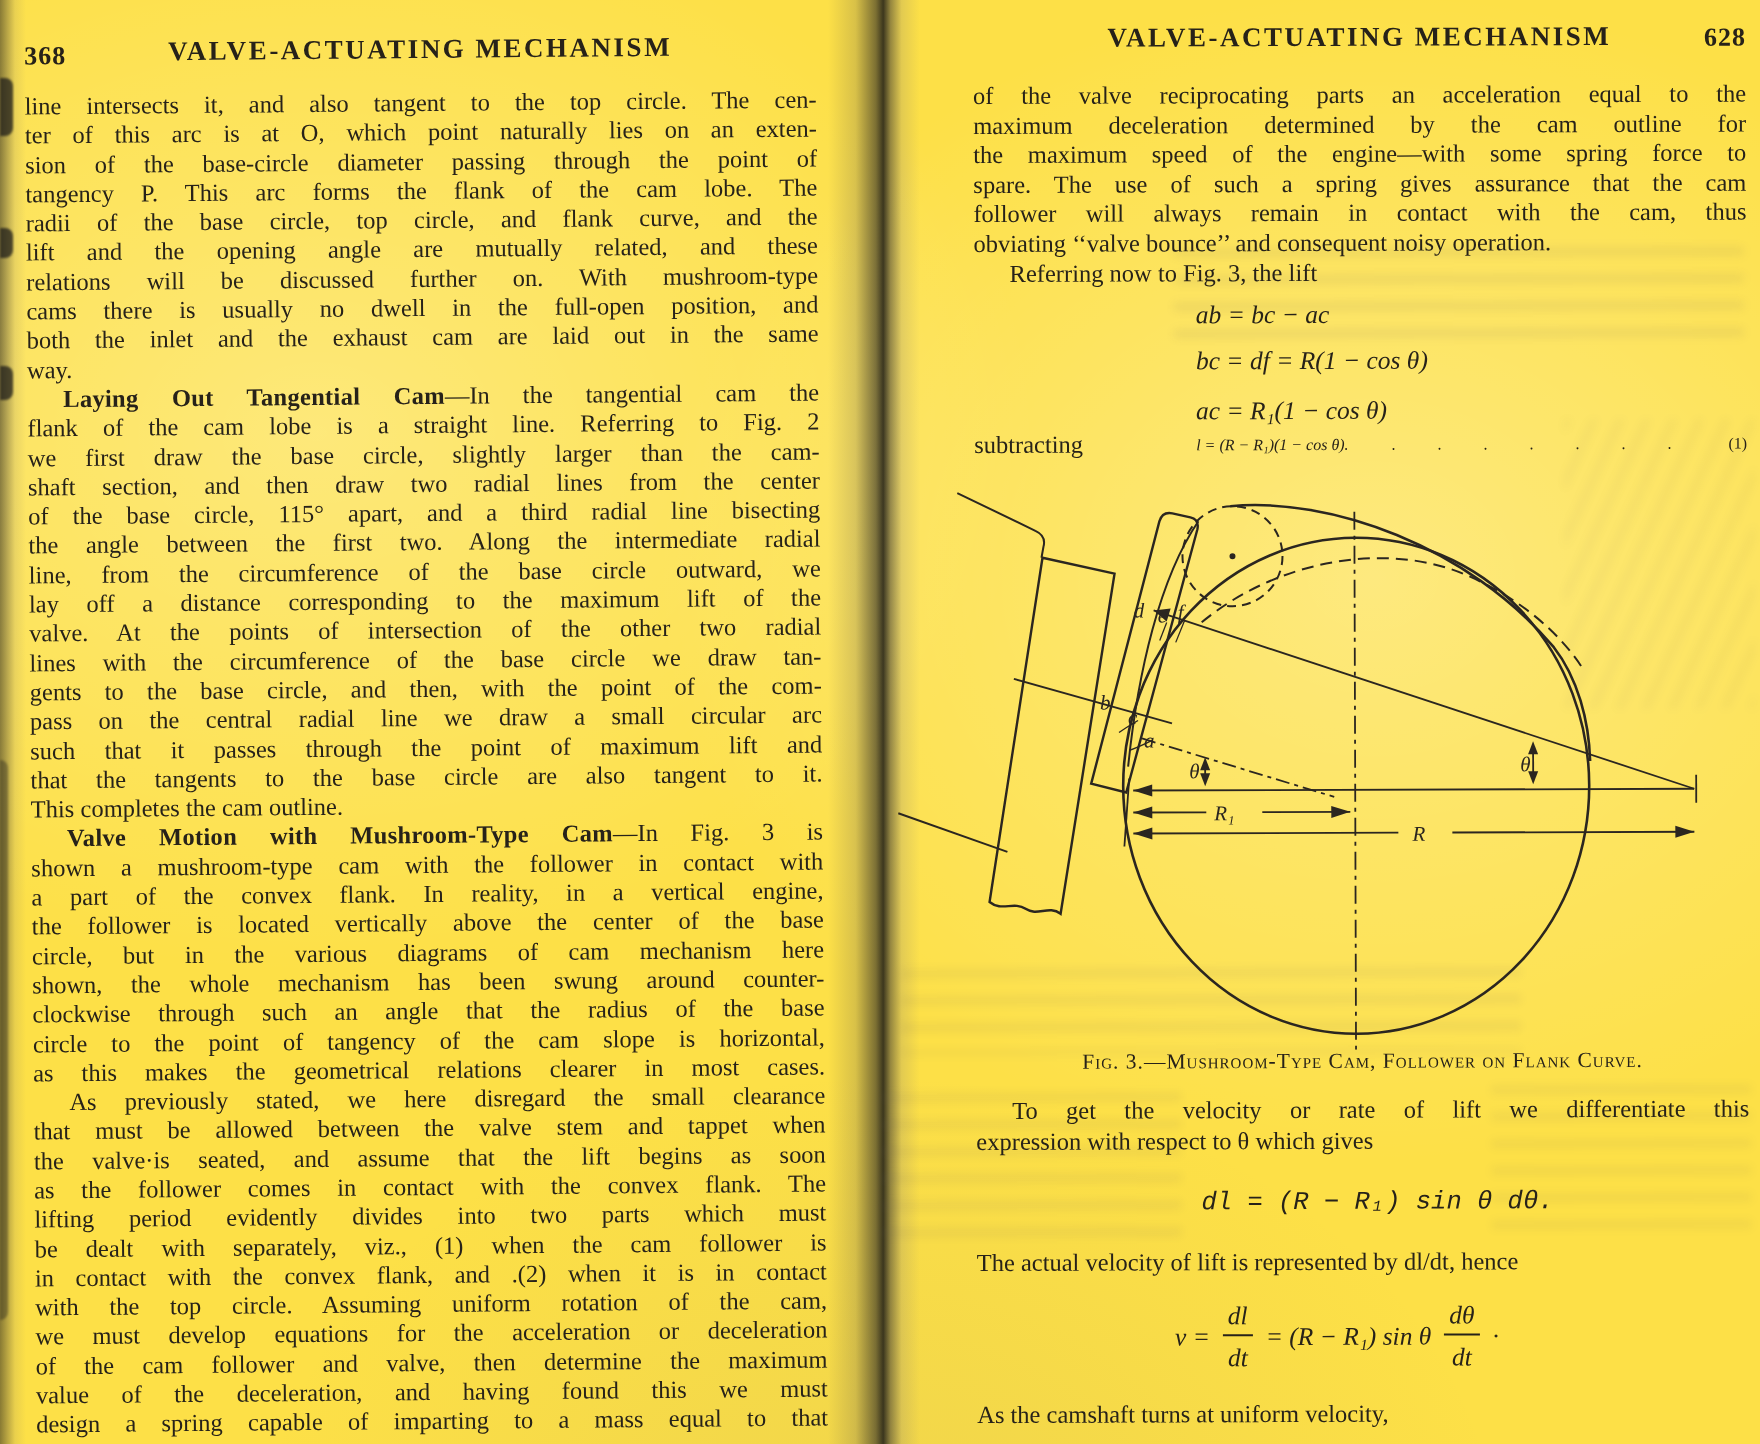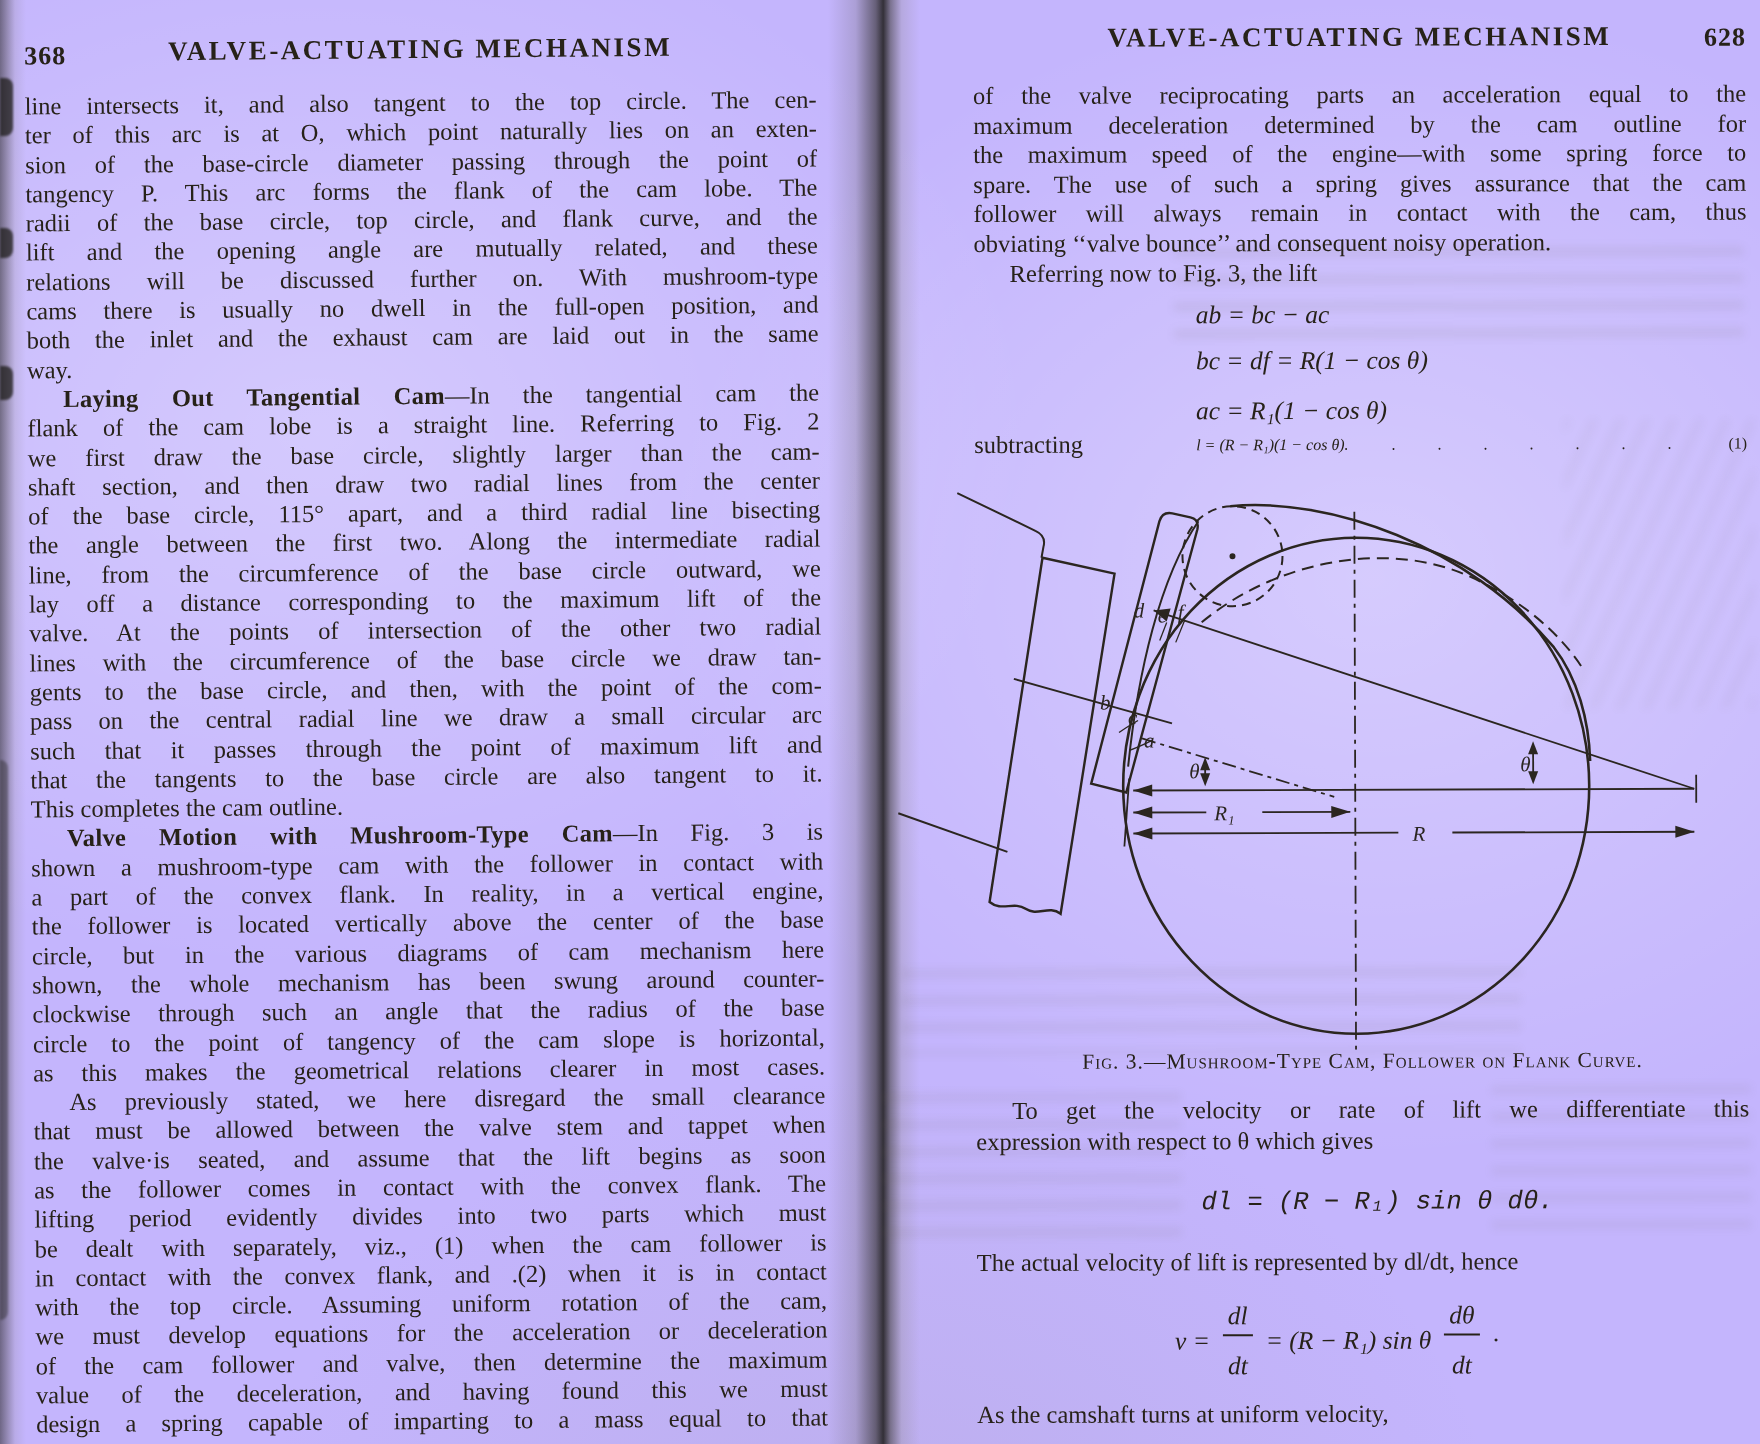"368" #stage { background: #c4b5fd -> #fde047 }
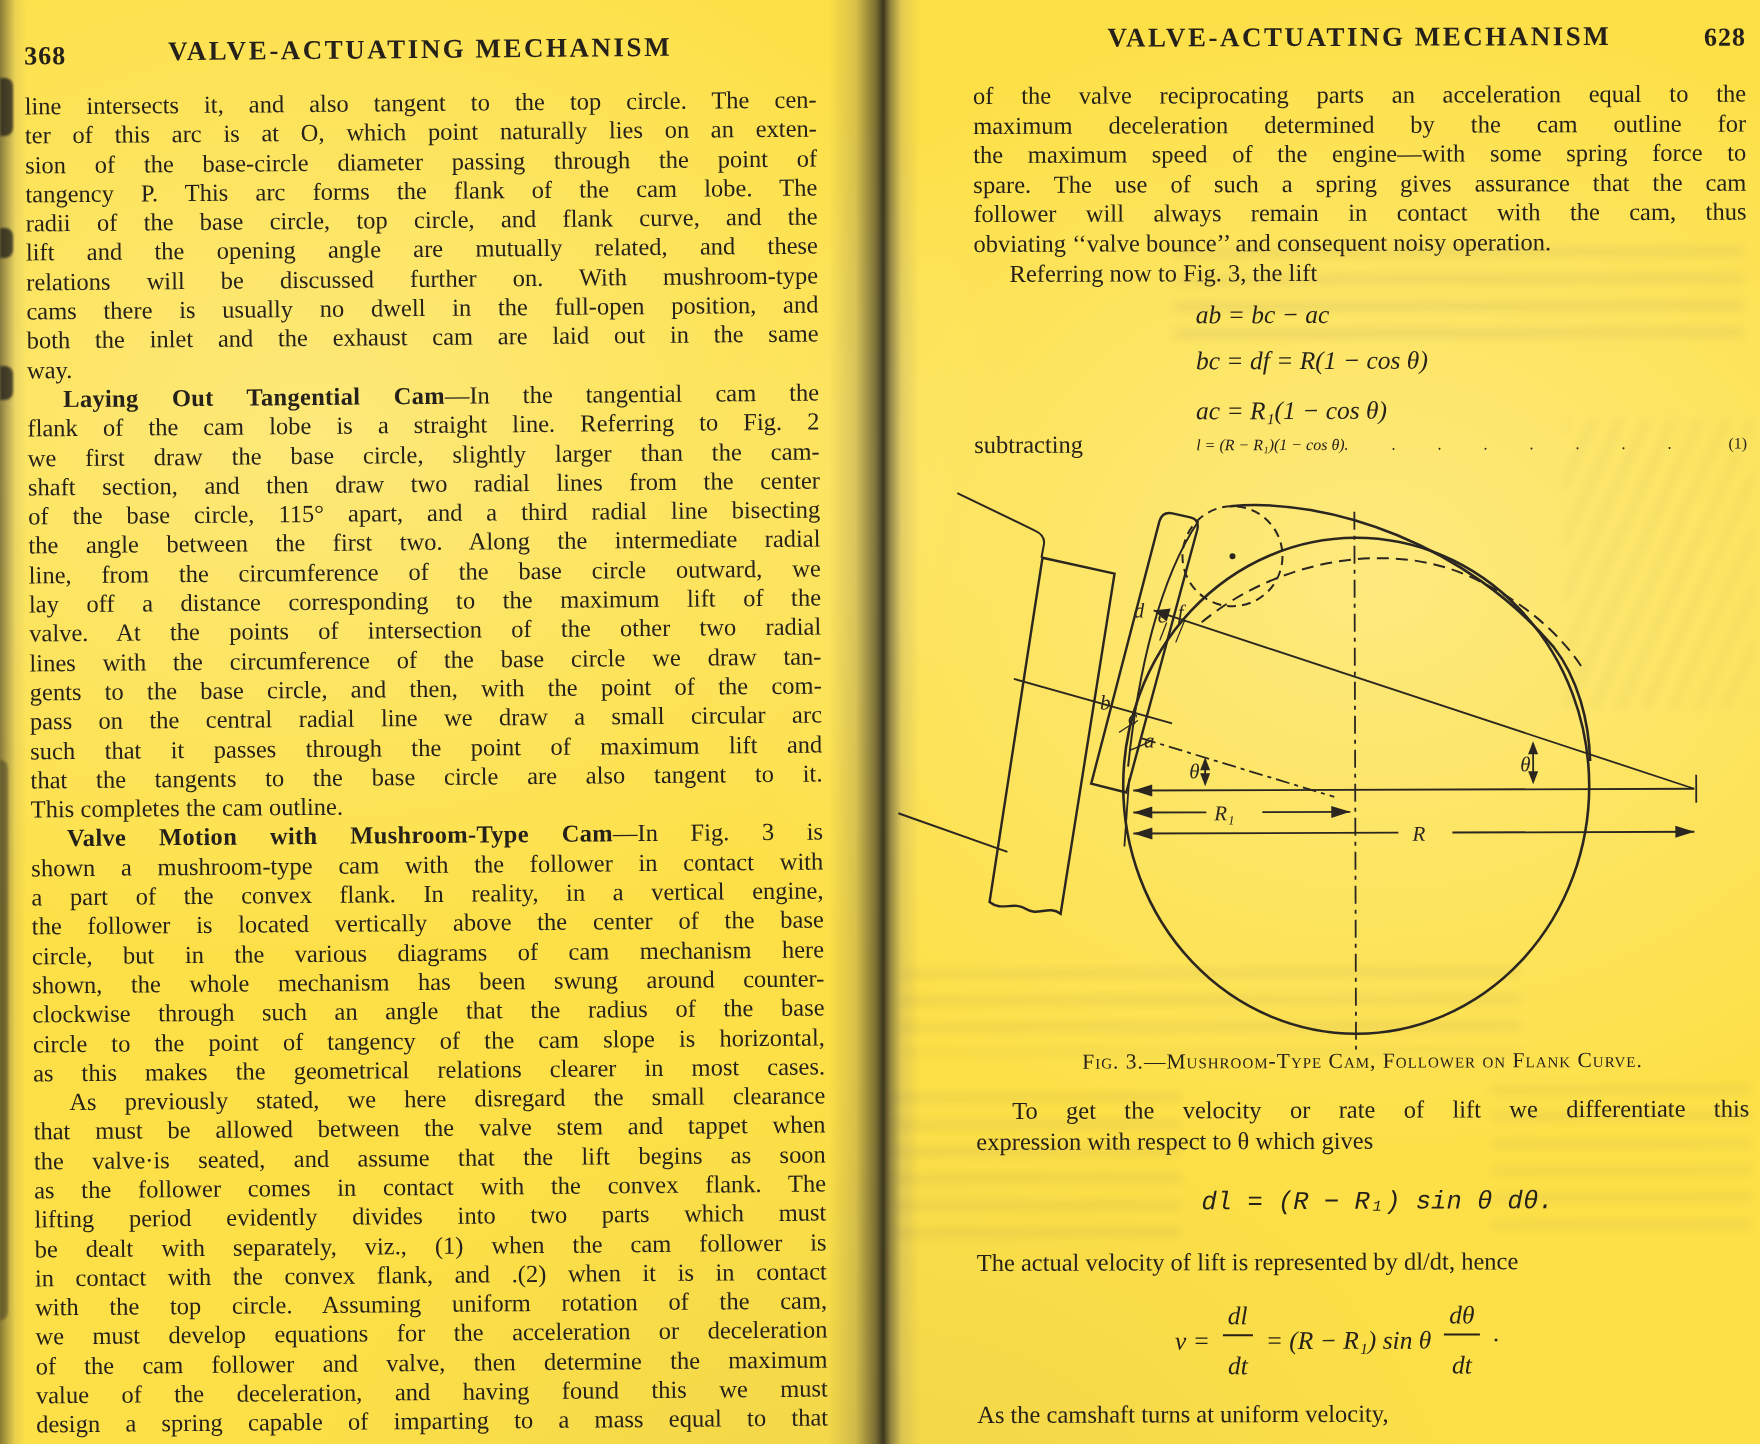"dt" .frac .fden { padding-top: 16px -> 8px }
